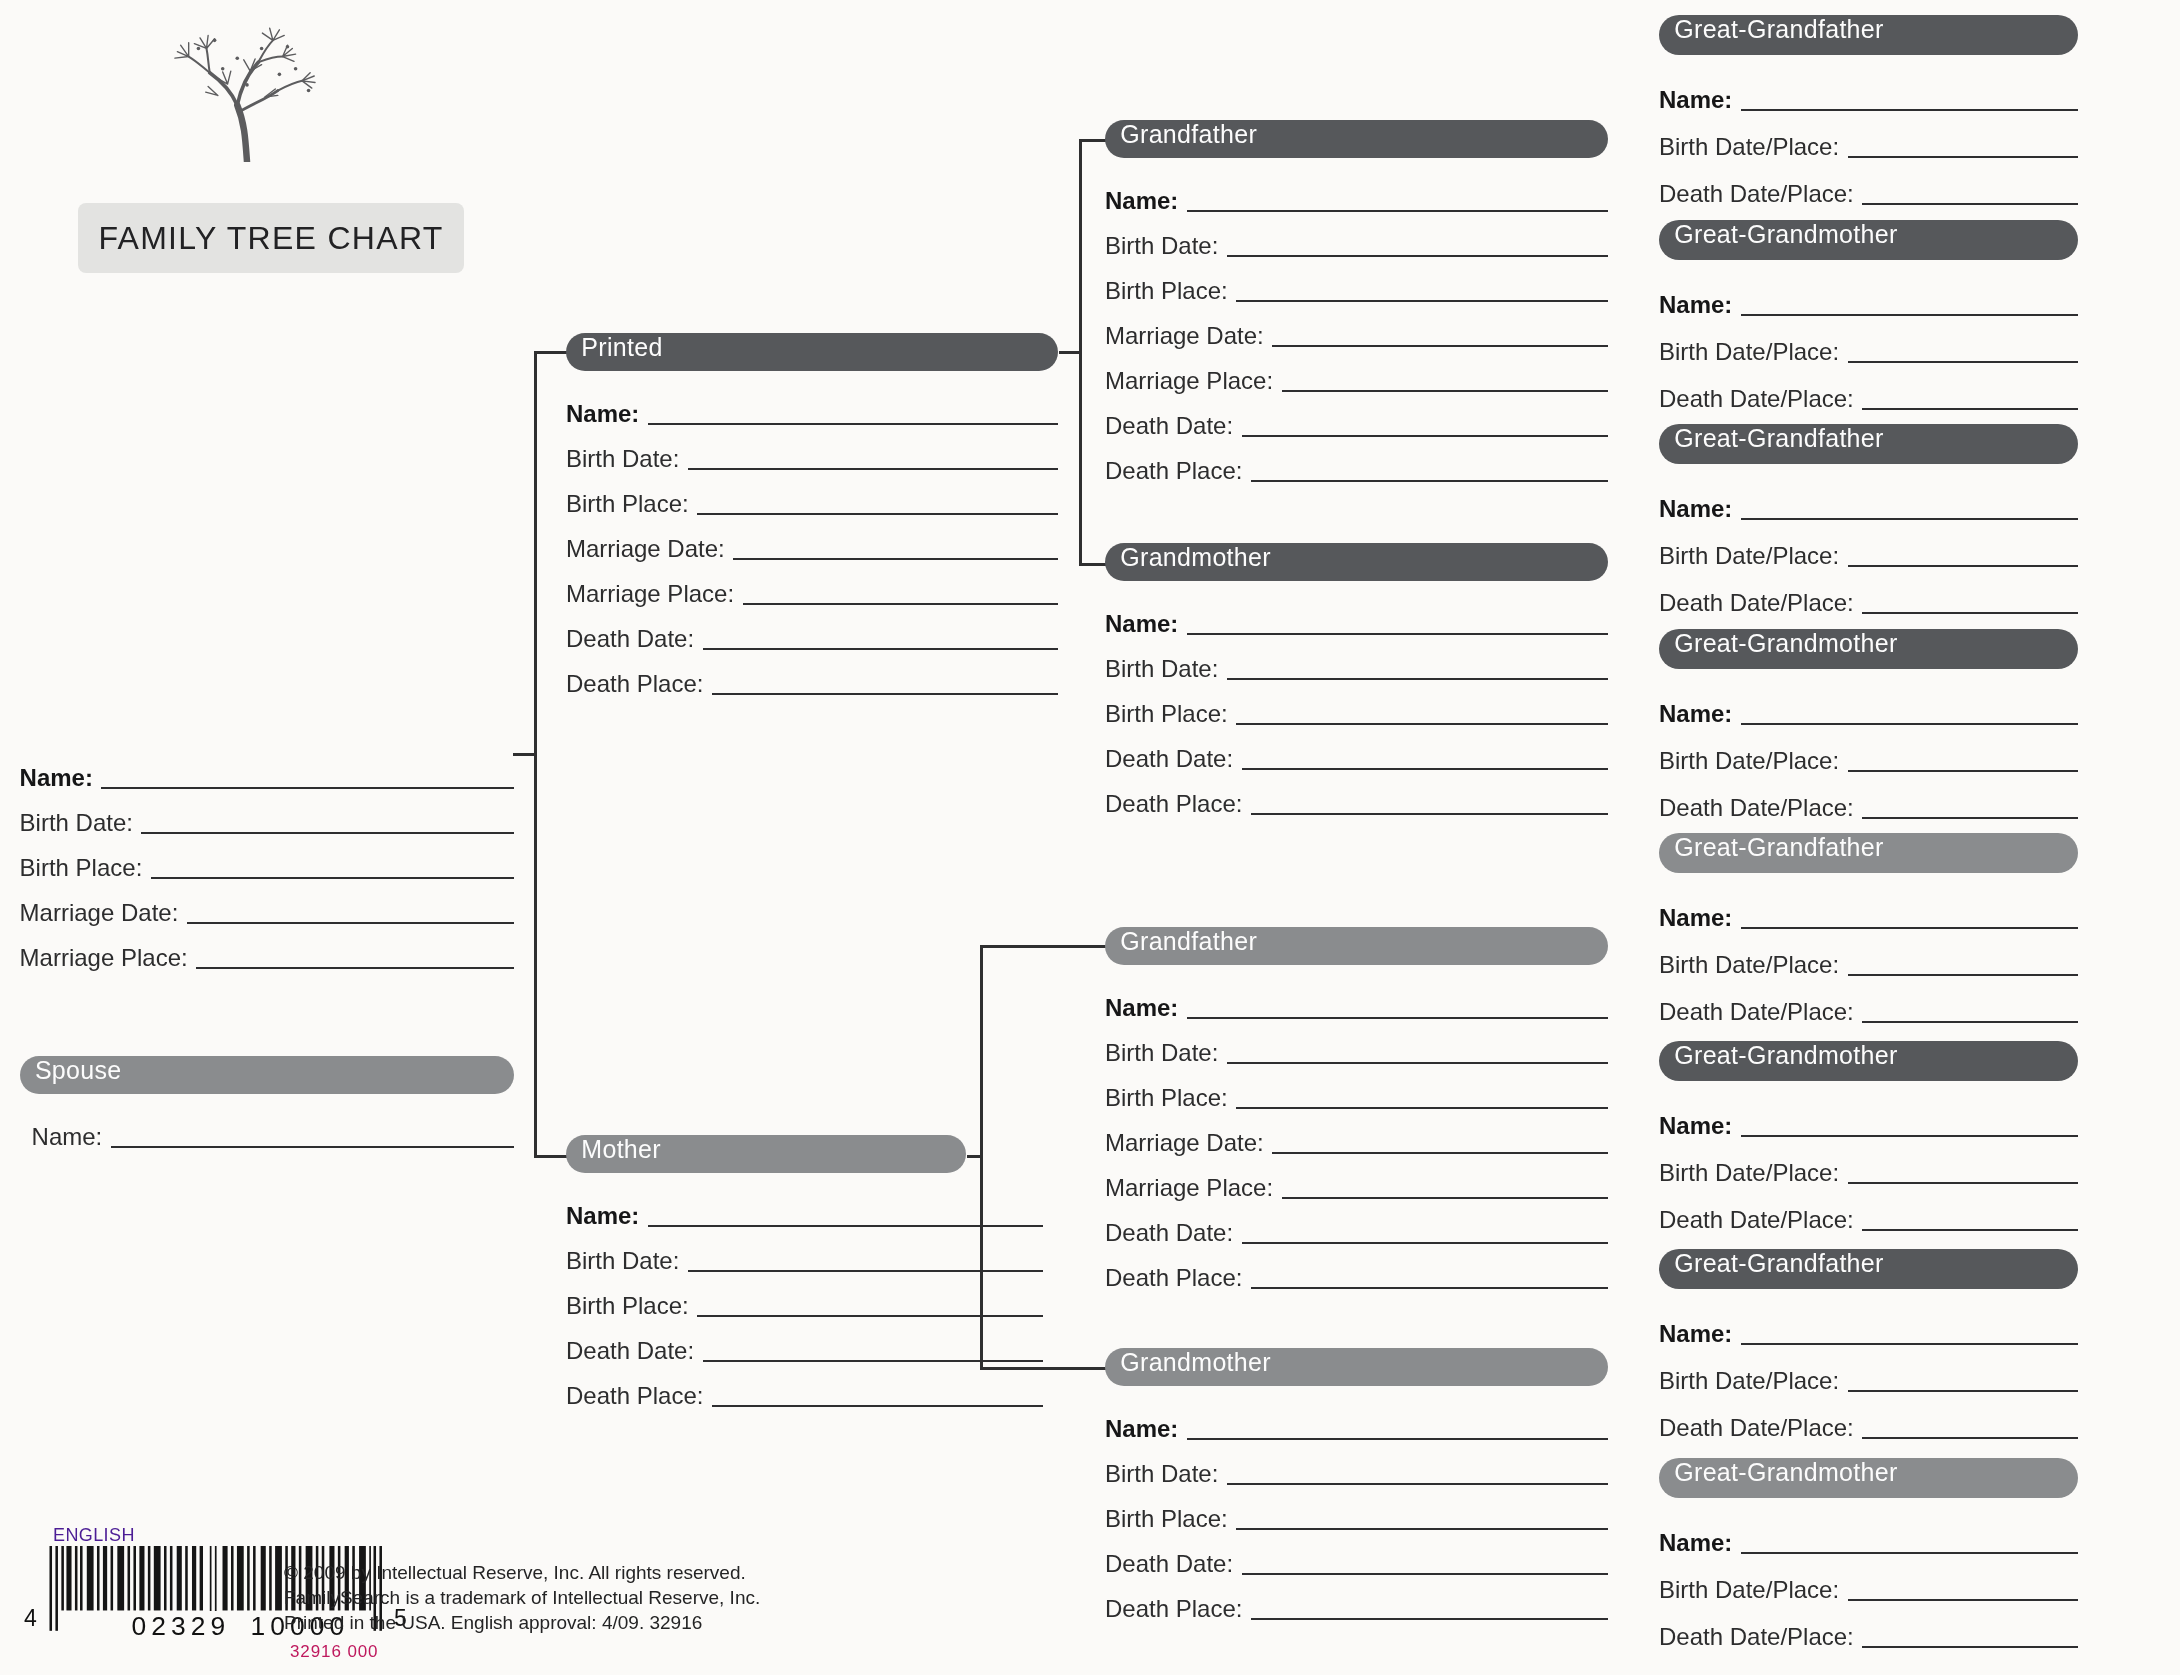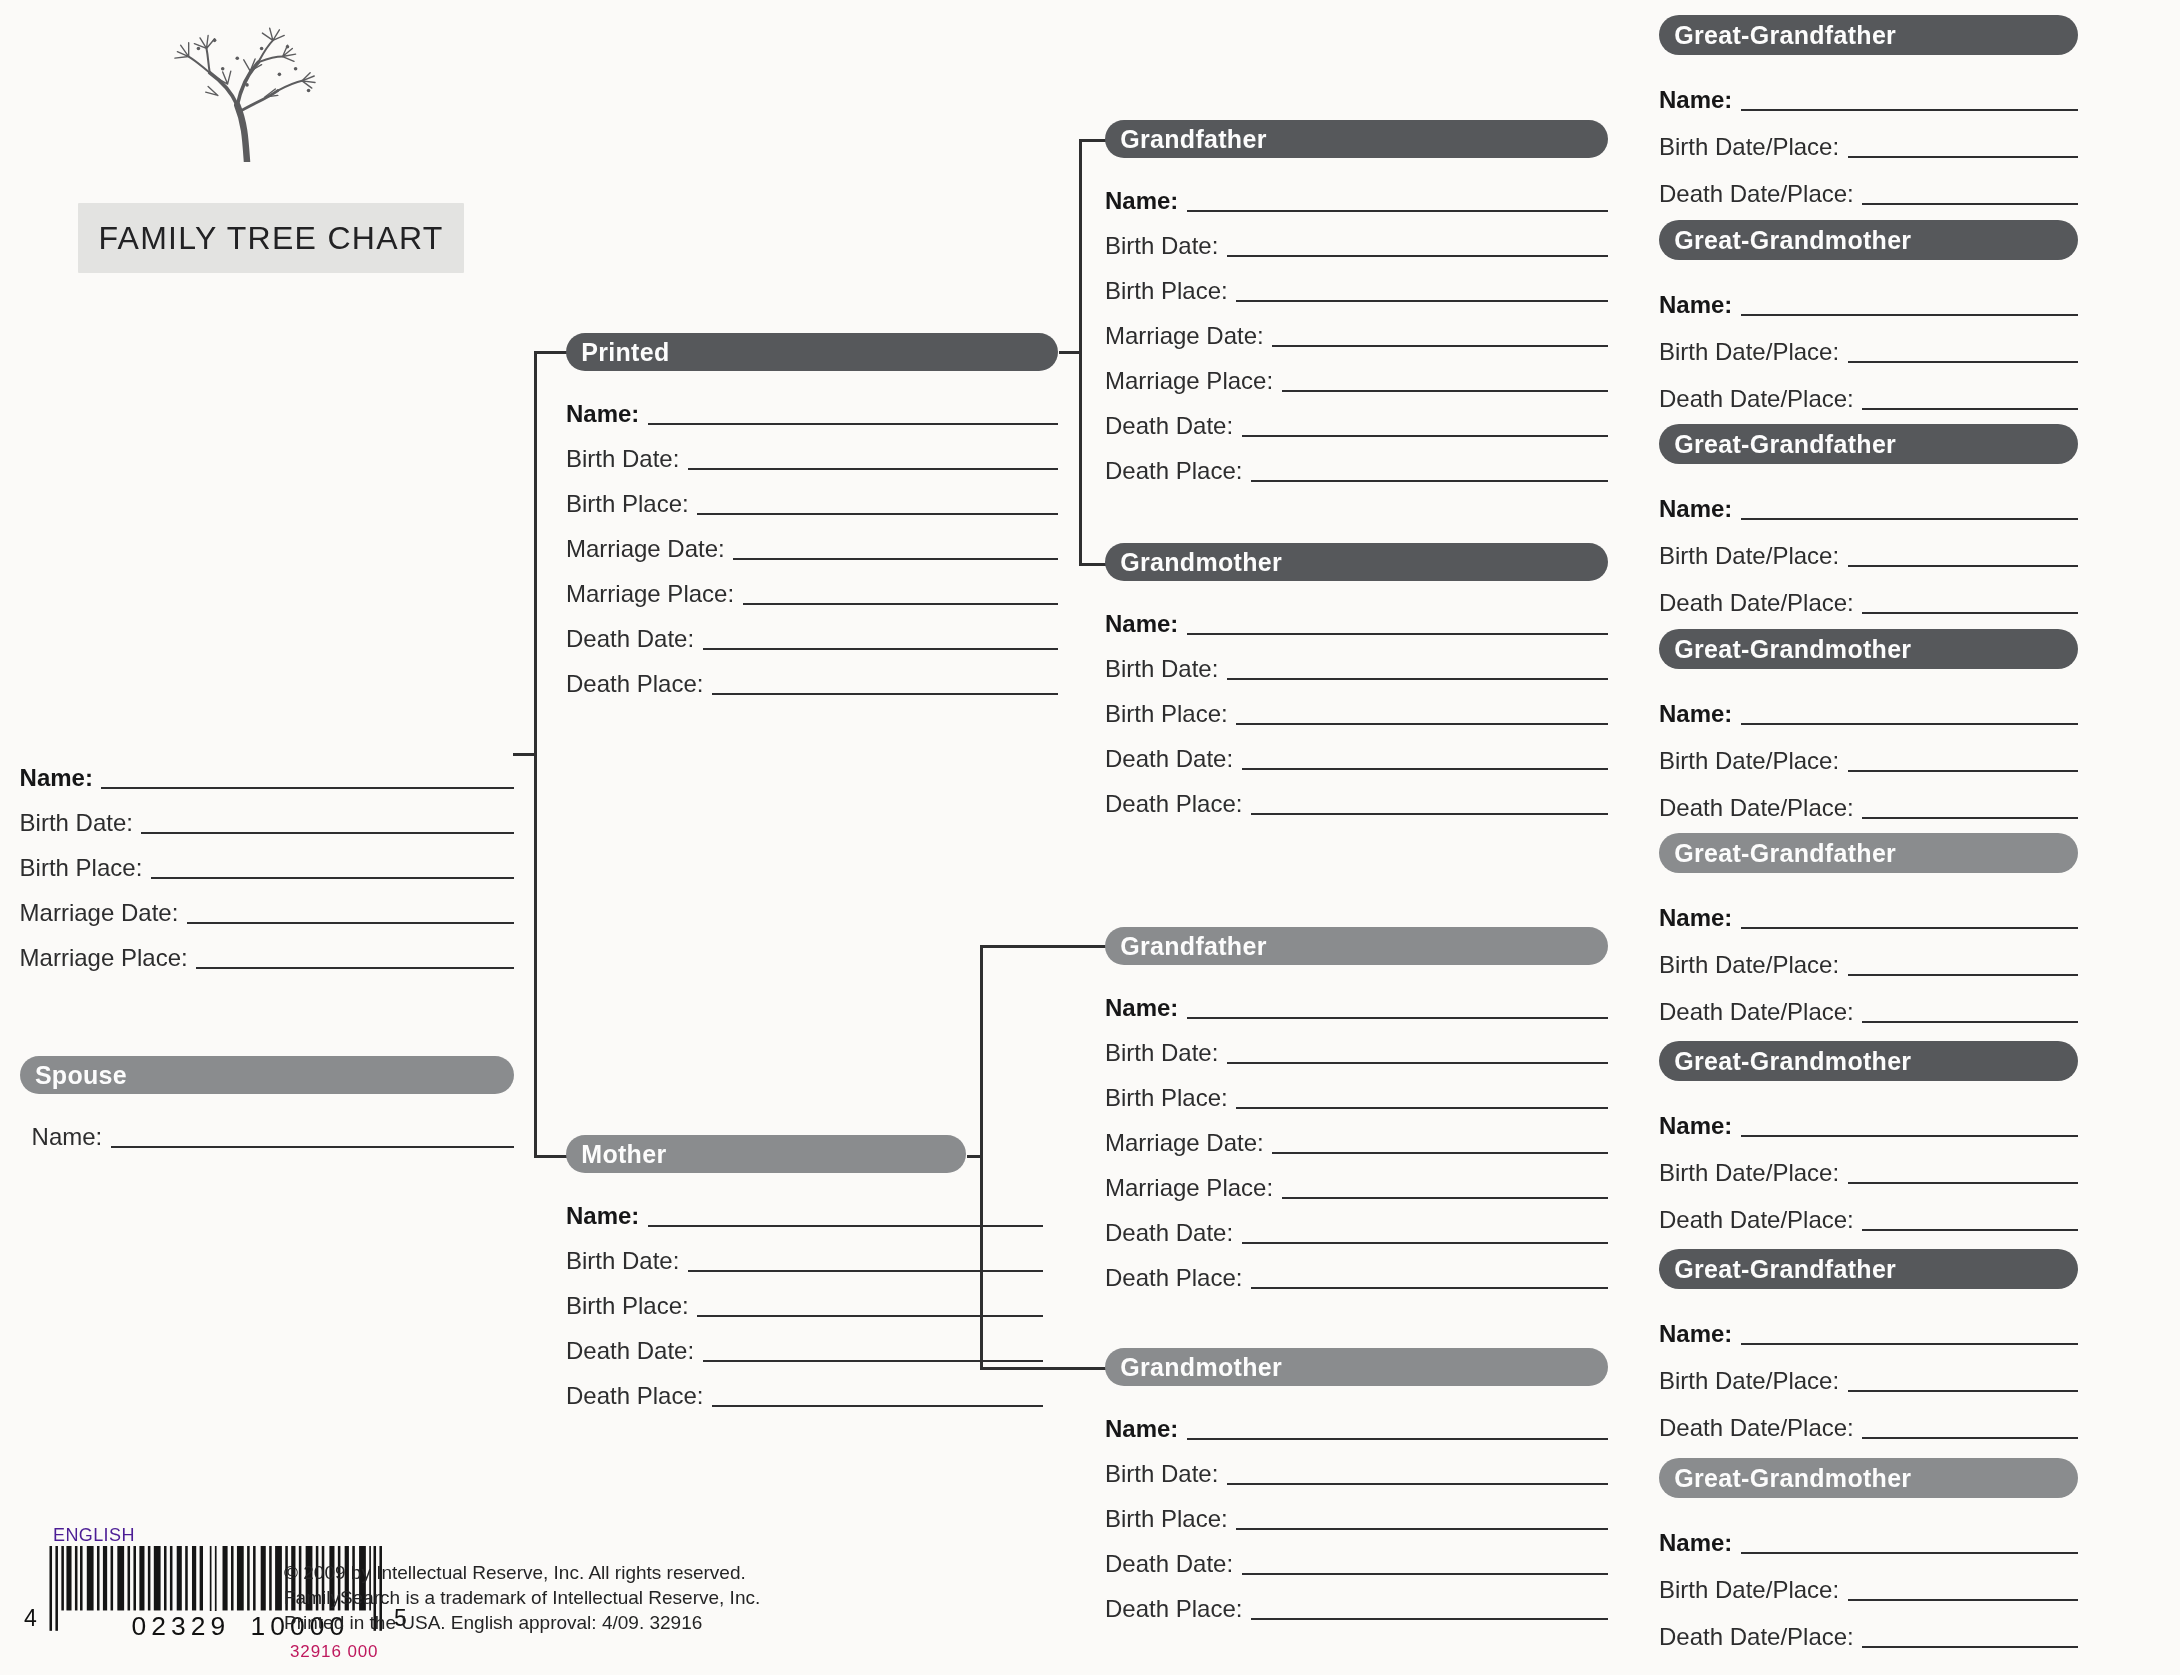"Great-Grandfather" .bar { align-items: center -> flex-start; font-weight: 700 -> 400 }
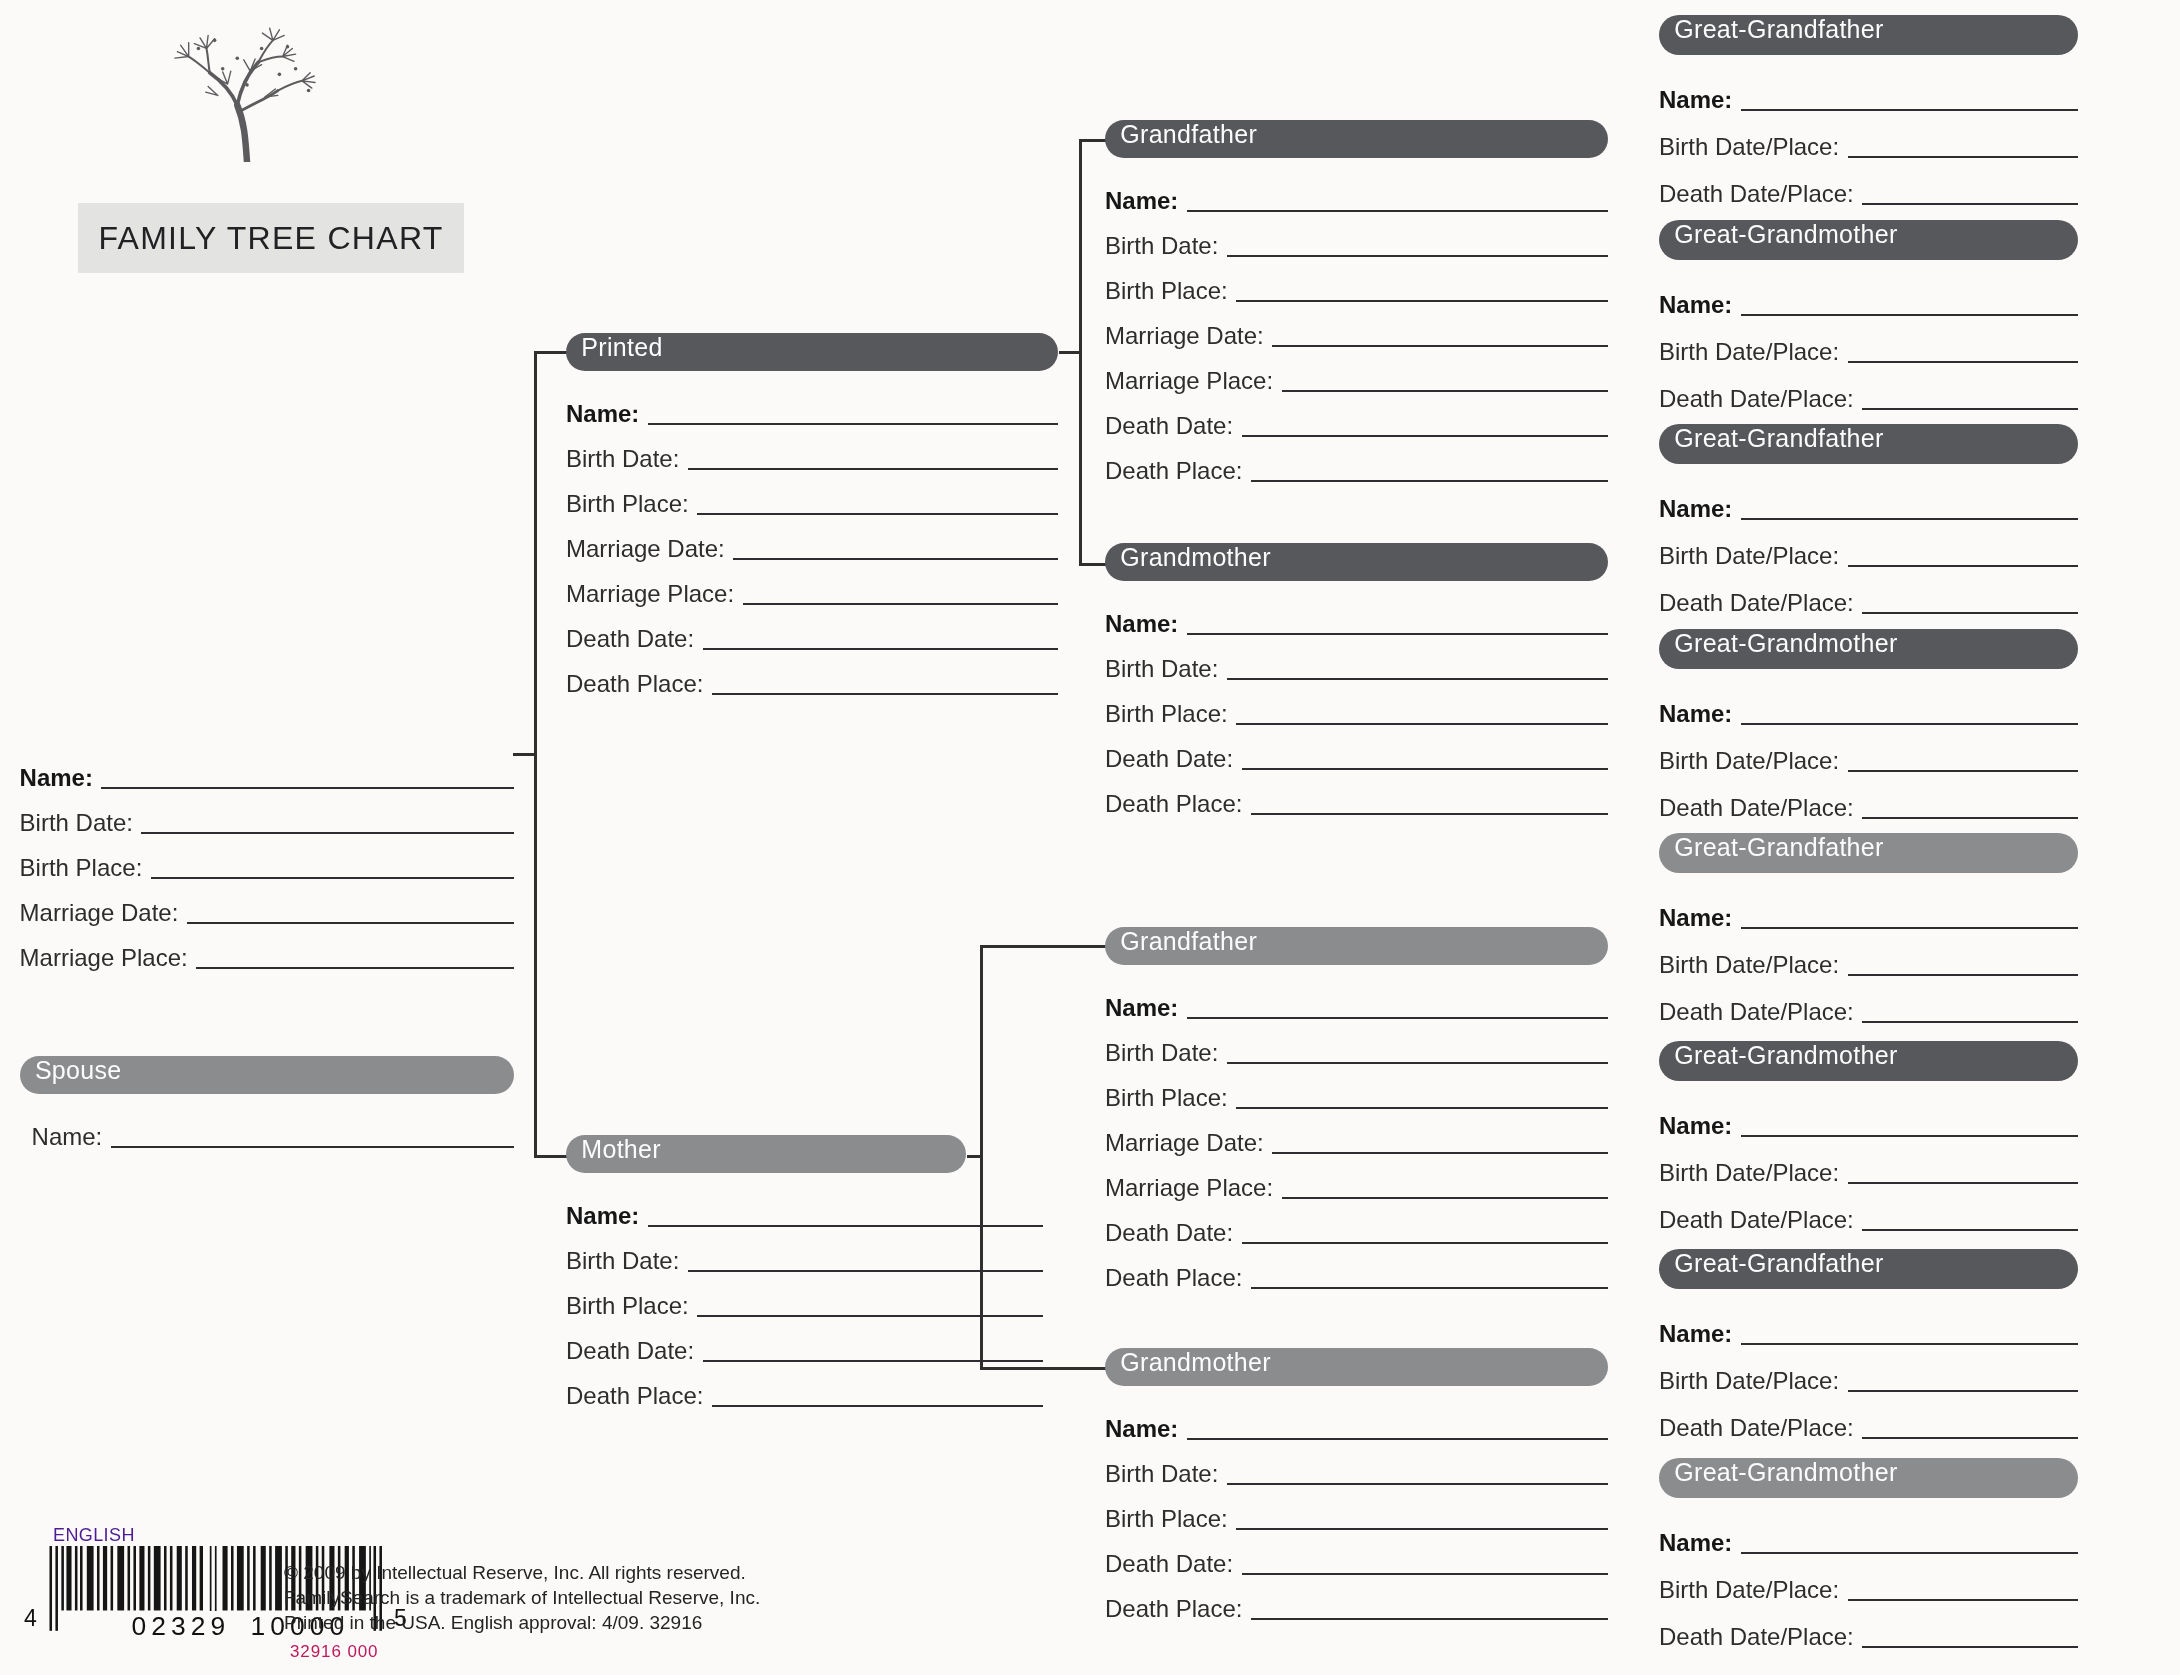"FAMILY TREE CHART" #chart-title { border-radius: 1px -> 8px }
